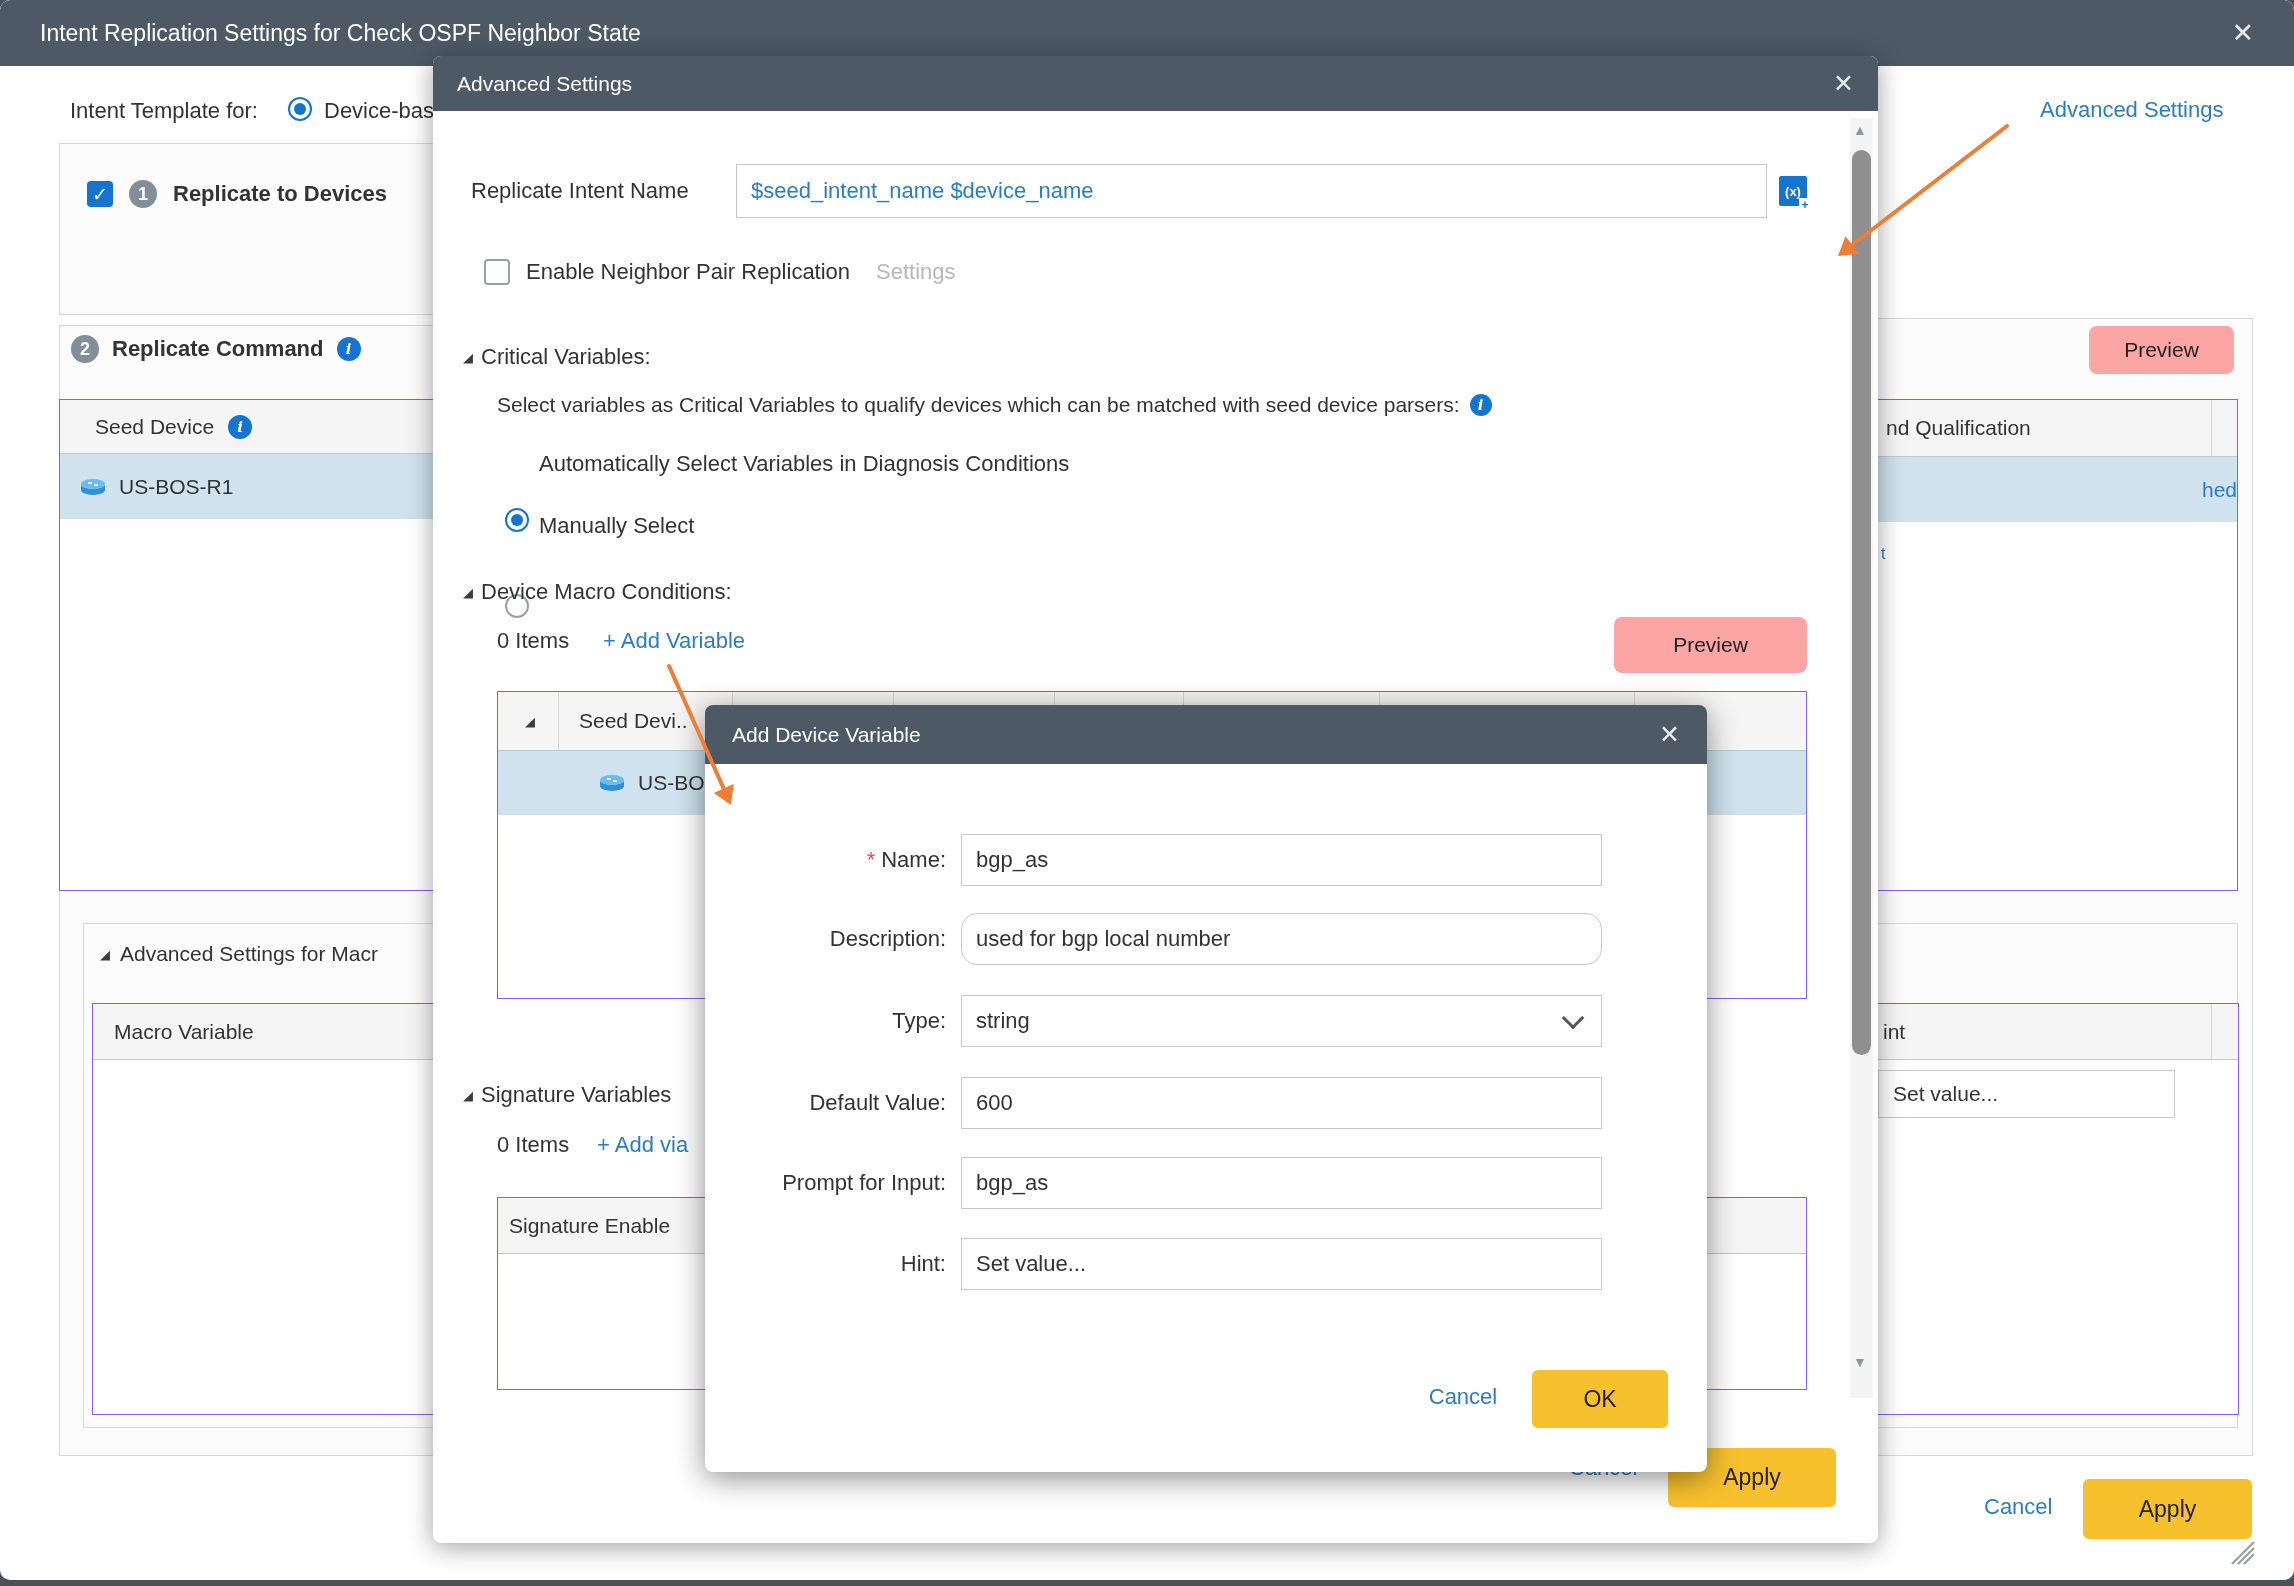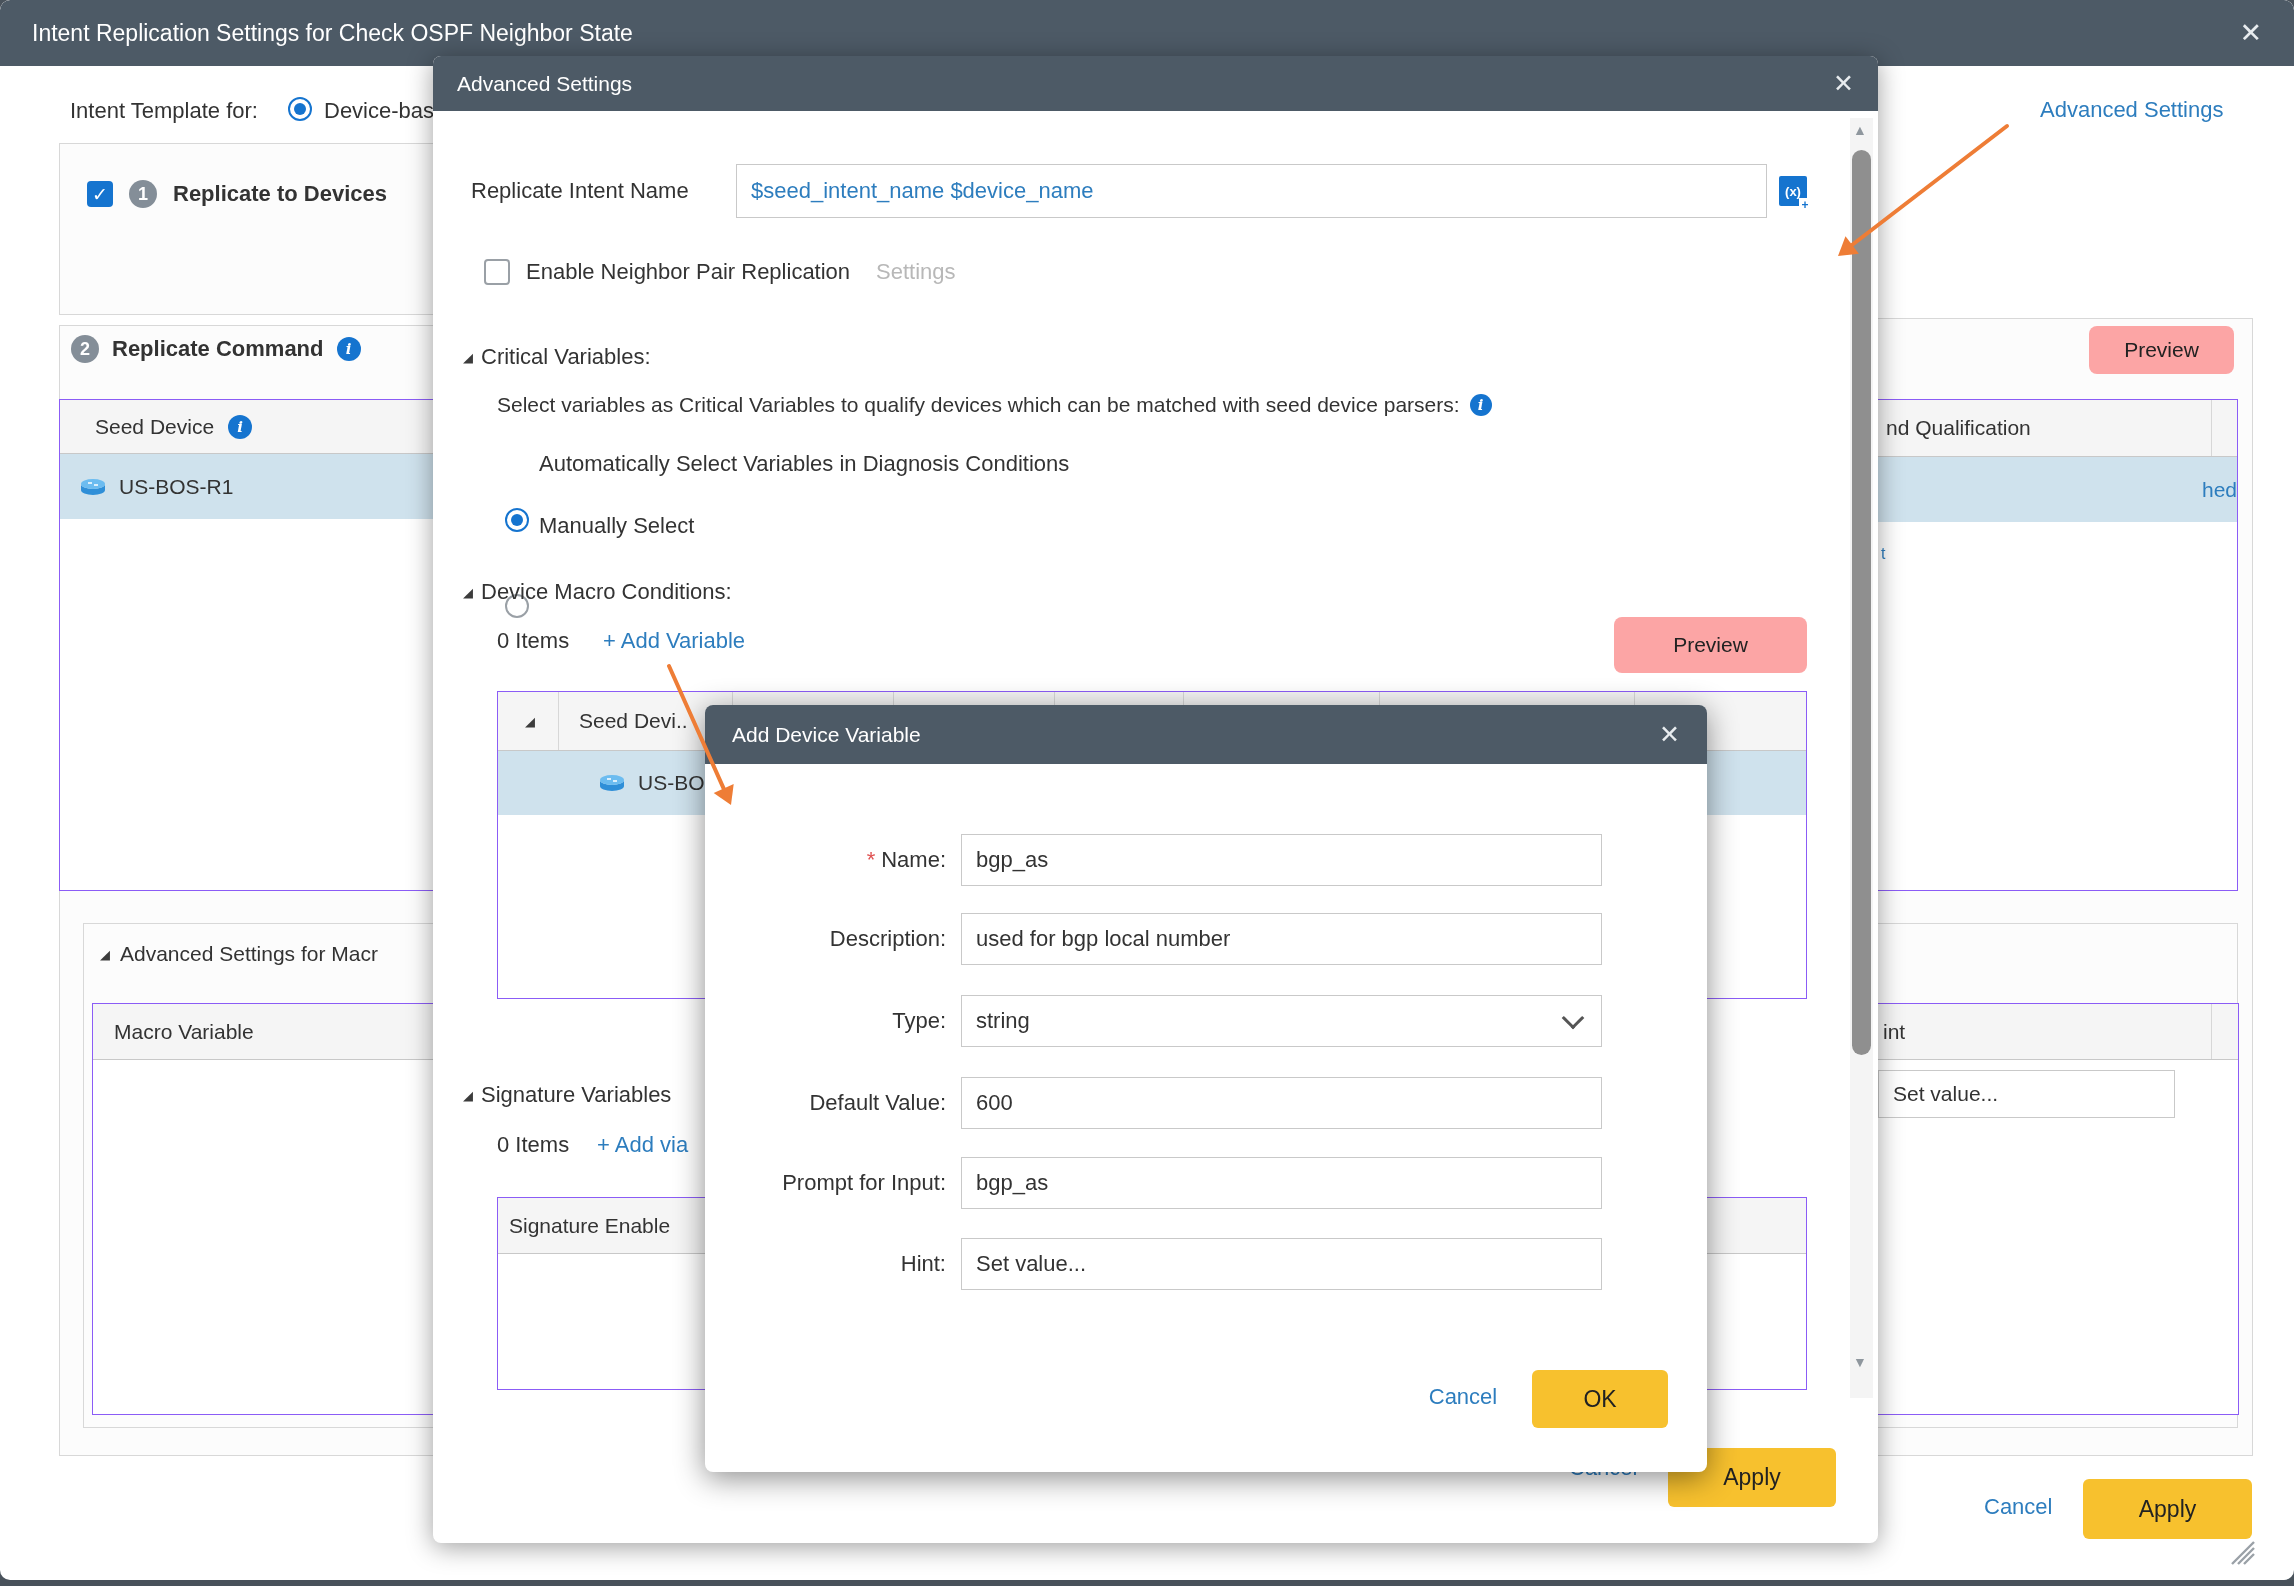"Intent Replication Settings for Check" div.abs { padding: 0 32px -> 0 40px }
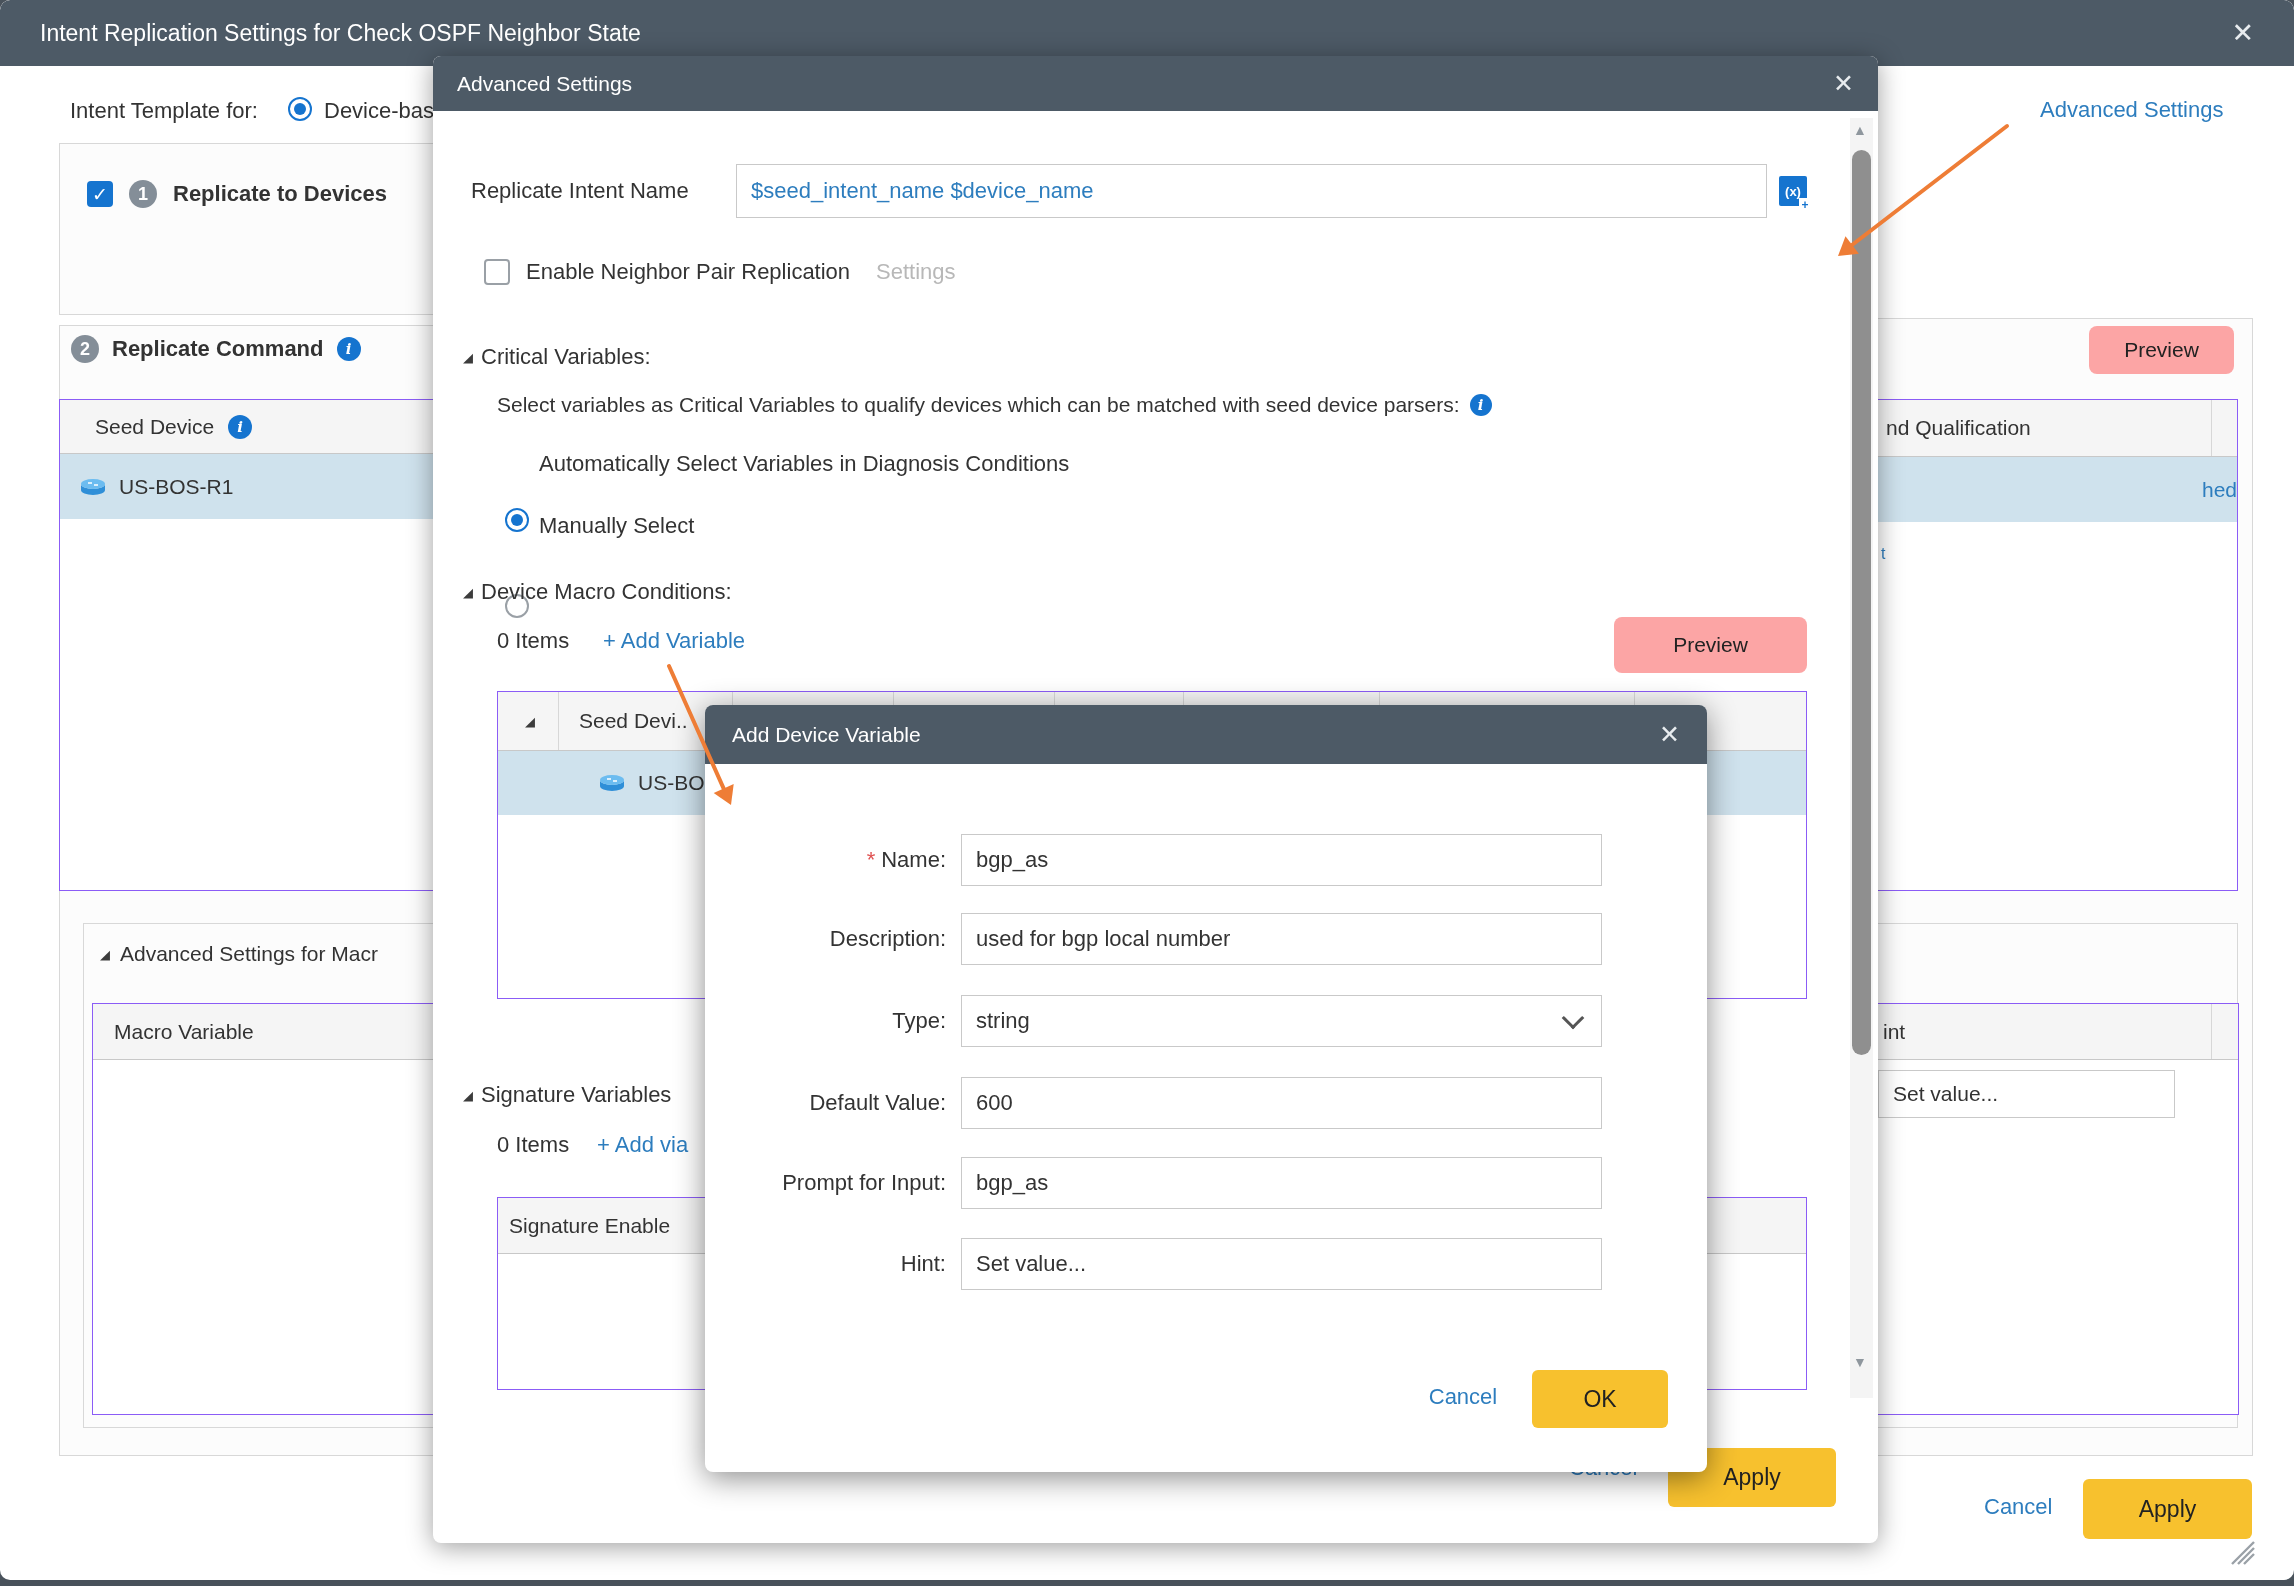"used for bgp local number" input.input { border-radius: none -> 16px }
